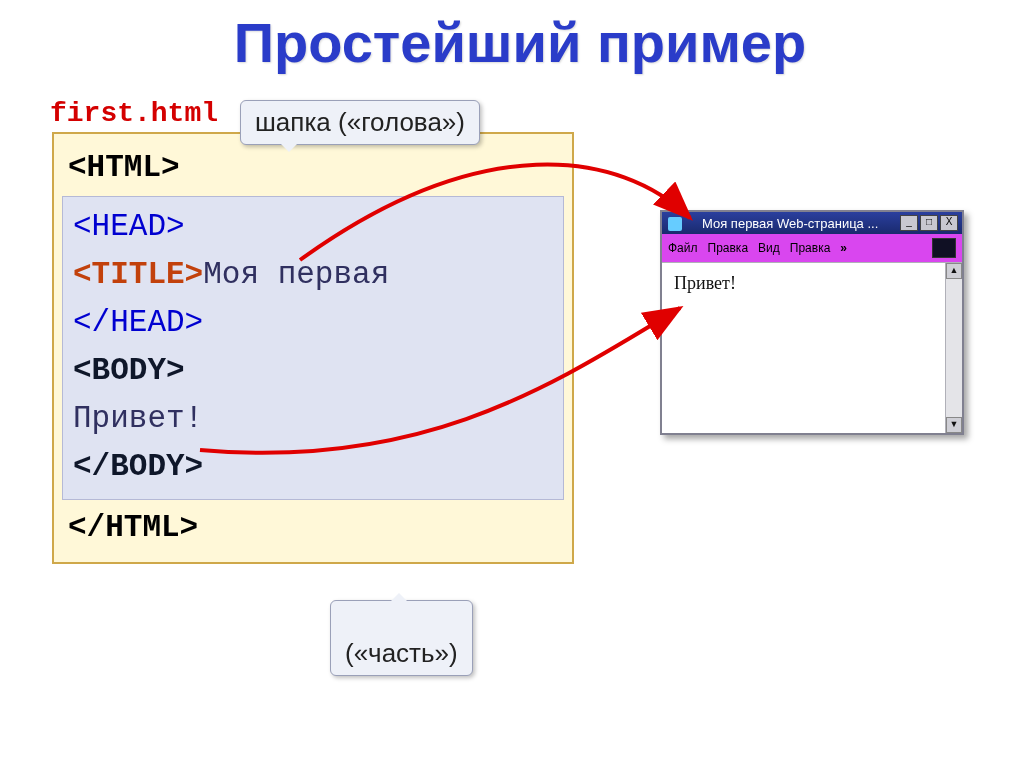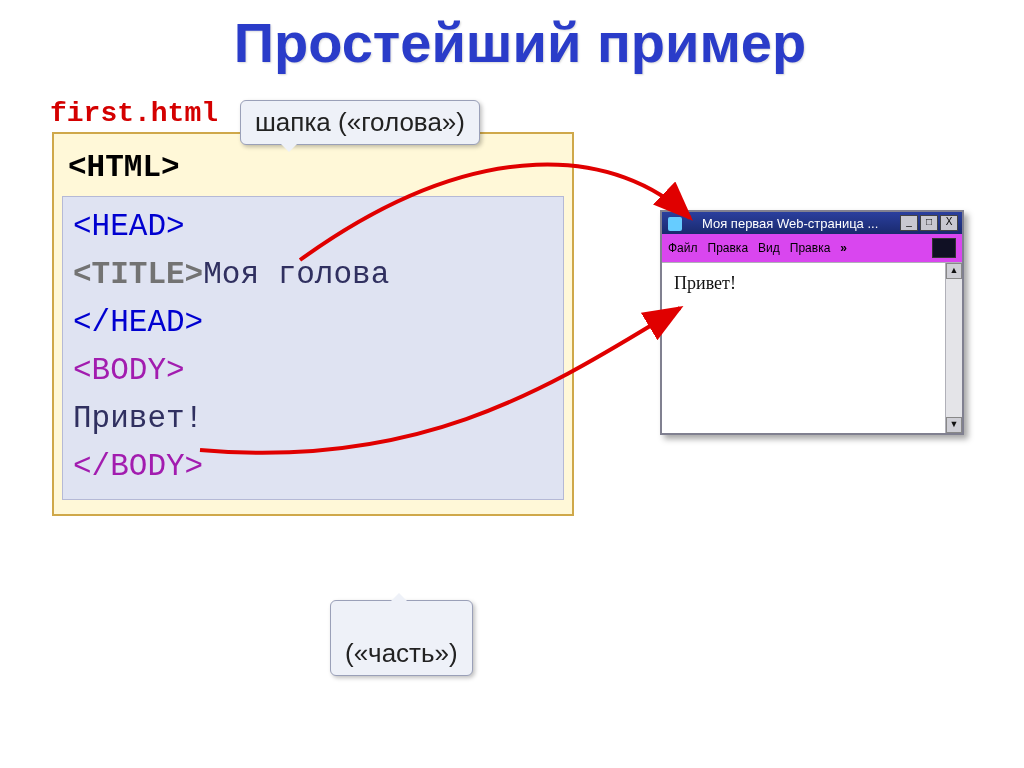"<TITLE>" .tag-red { color: #737373 -> #c2410c }
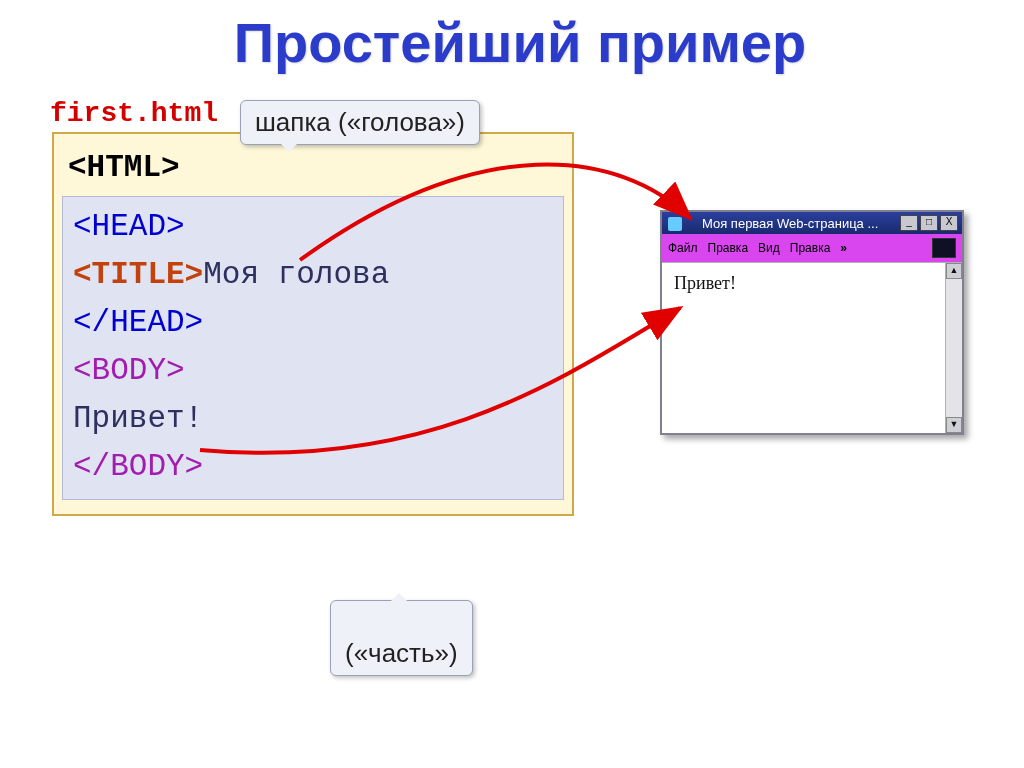"Моя голова" span.txt-navy { text: голова -> первая }
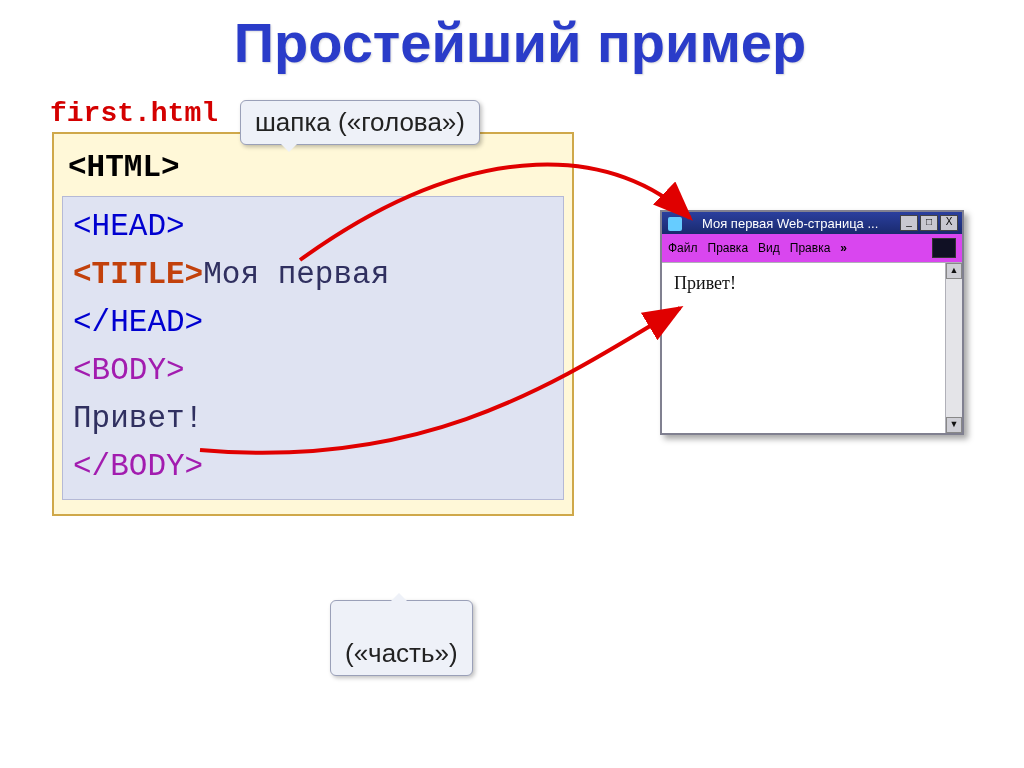"<BODY>" .tag-green { color: #a21caf -> #0f172a; font-weight: normal -> bold }
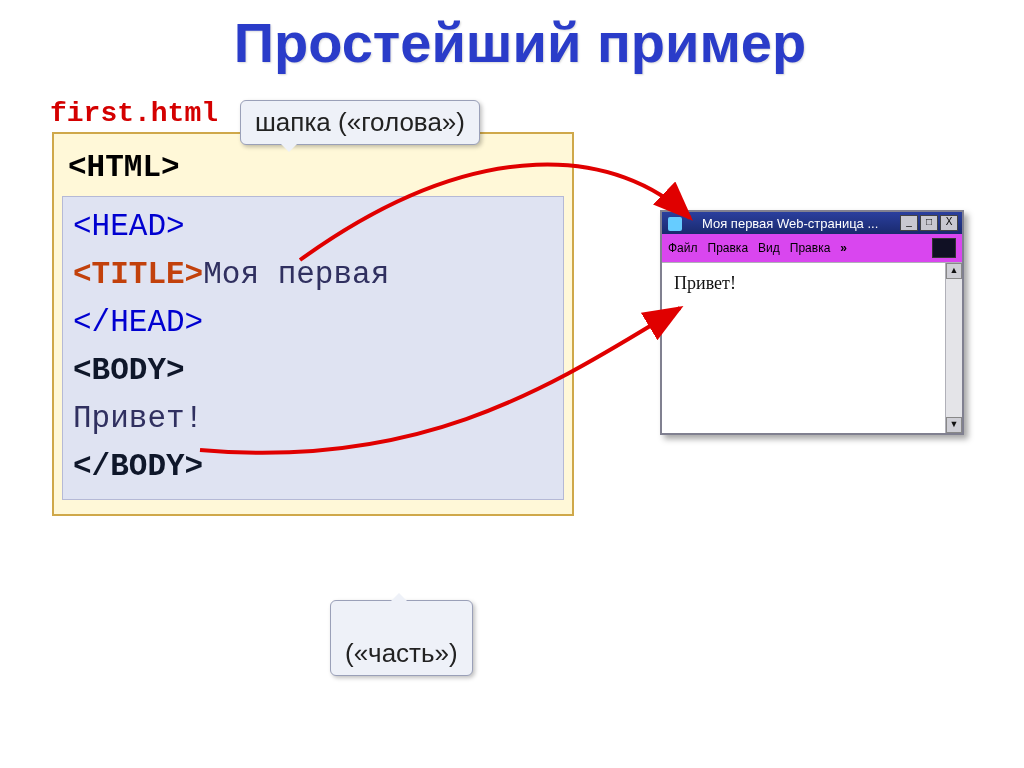"</HTML>" div { html: none -> <div><span>&lt;/HTML&gt;</span></div> }
